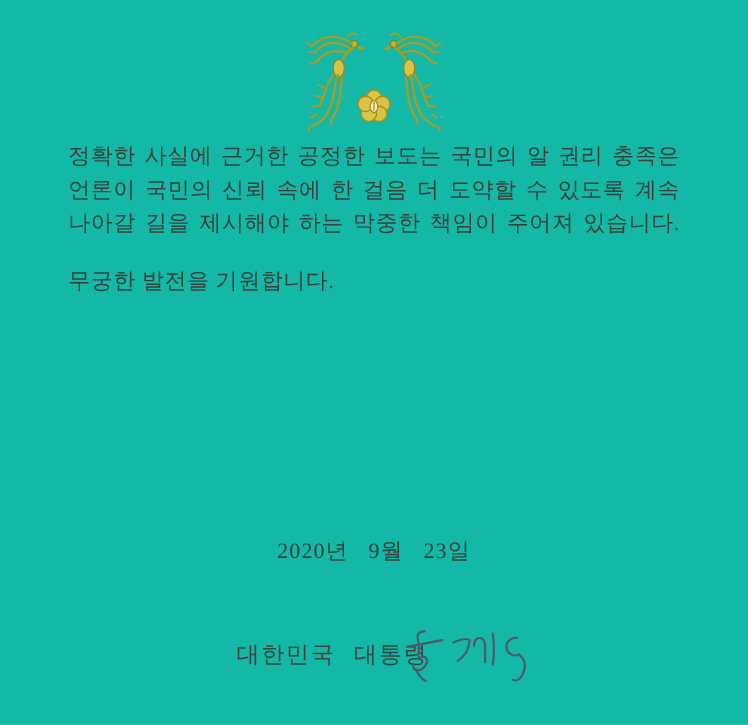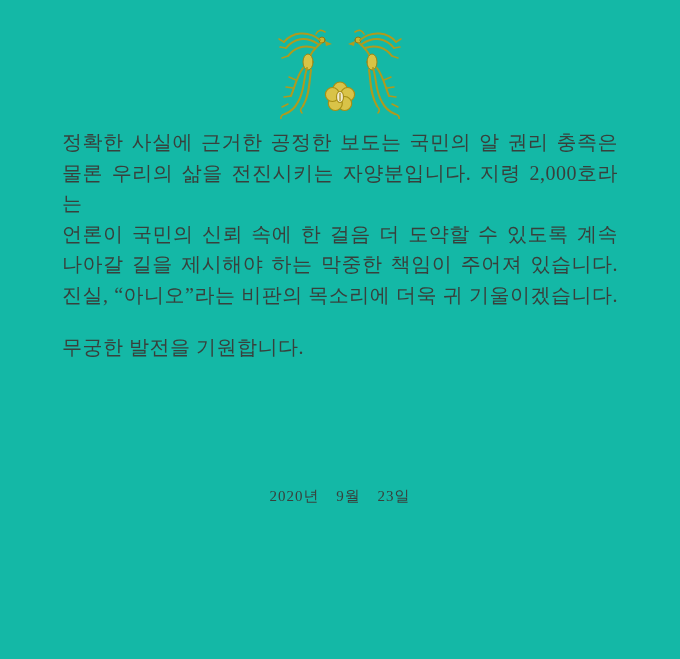"물론 우리의 삶을 전진시키는 자양분입니다." div.line { html: <div>물론 우리의 삶을 전진시키는 자양분입니다. 지령 2,000호라는</div> -> none }
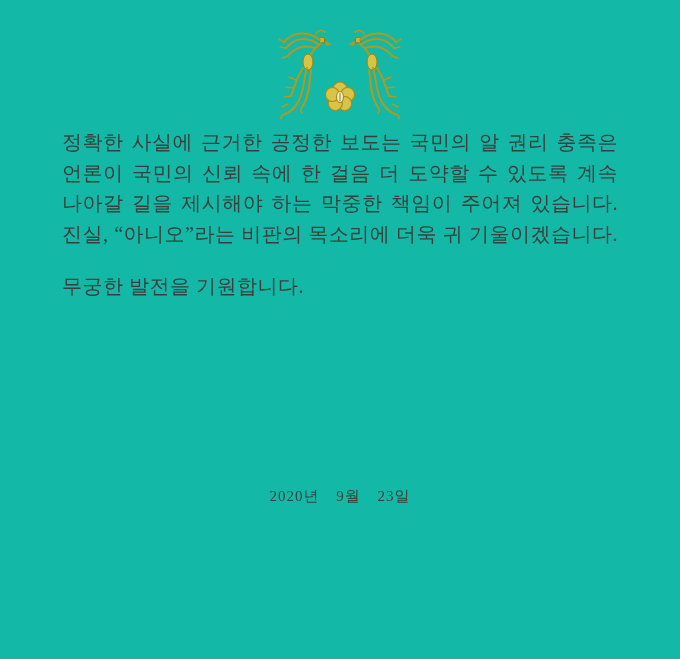"진실, “아니오”라는 비판의 목소리에 더욱" div.line { html: <div>진실, “아니오”라는 비판의 목소리에 더욱 귀 기울이겠습니다.</div> -> none }
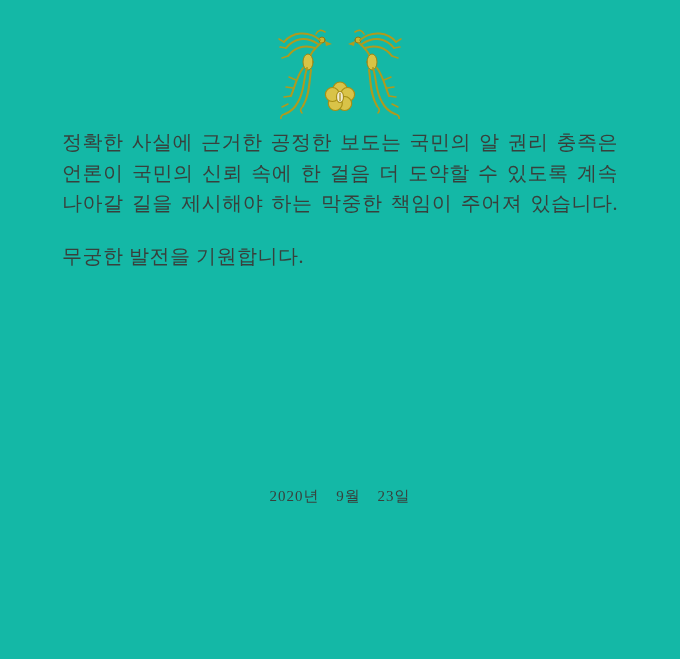"2020년 9월 23일" .date-line { font-size: 15px -> 20px }
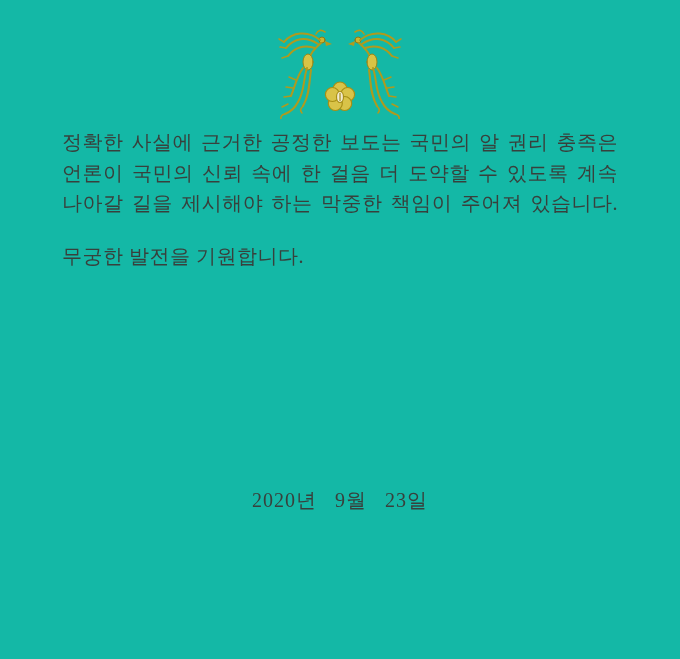"대한민국 대통령" div.signature-row { html: none -> <div> <span>대한민국 대통령</span> <svg> <g> <path></path> <path></path> <path></path> <path></path> <path></path> <path></path> <path></path> <path></path> <path></path> </g> </svg> </div> }
